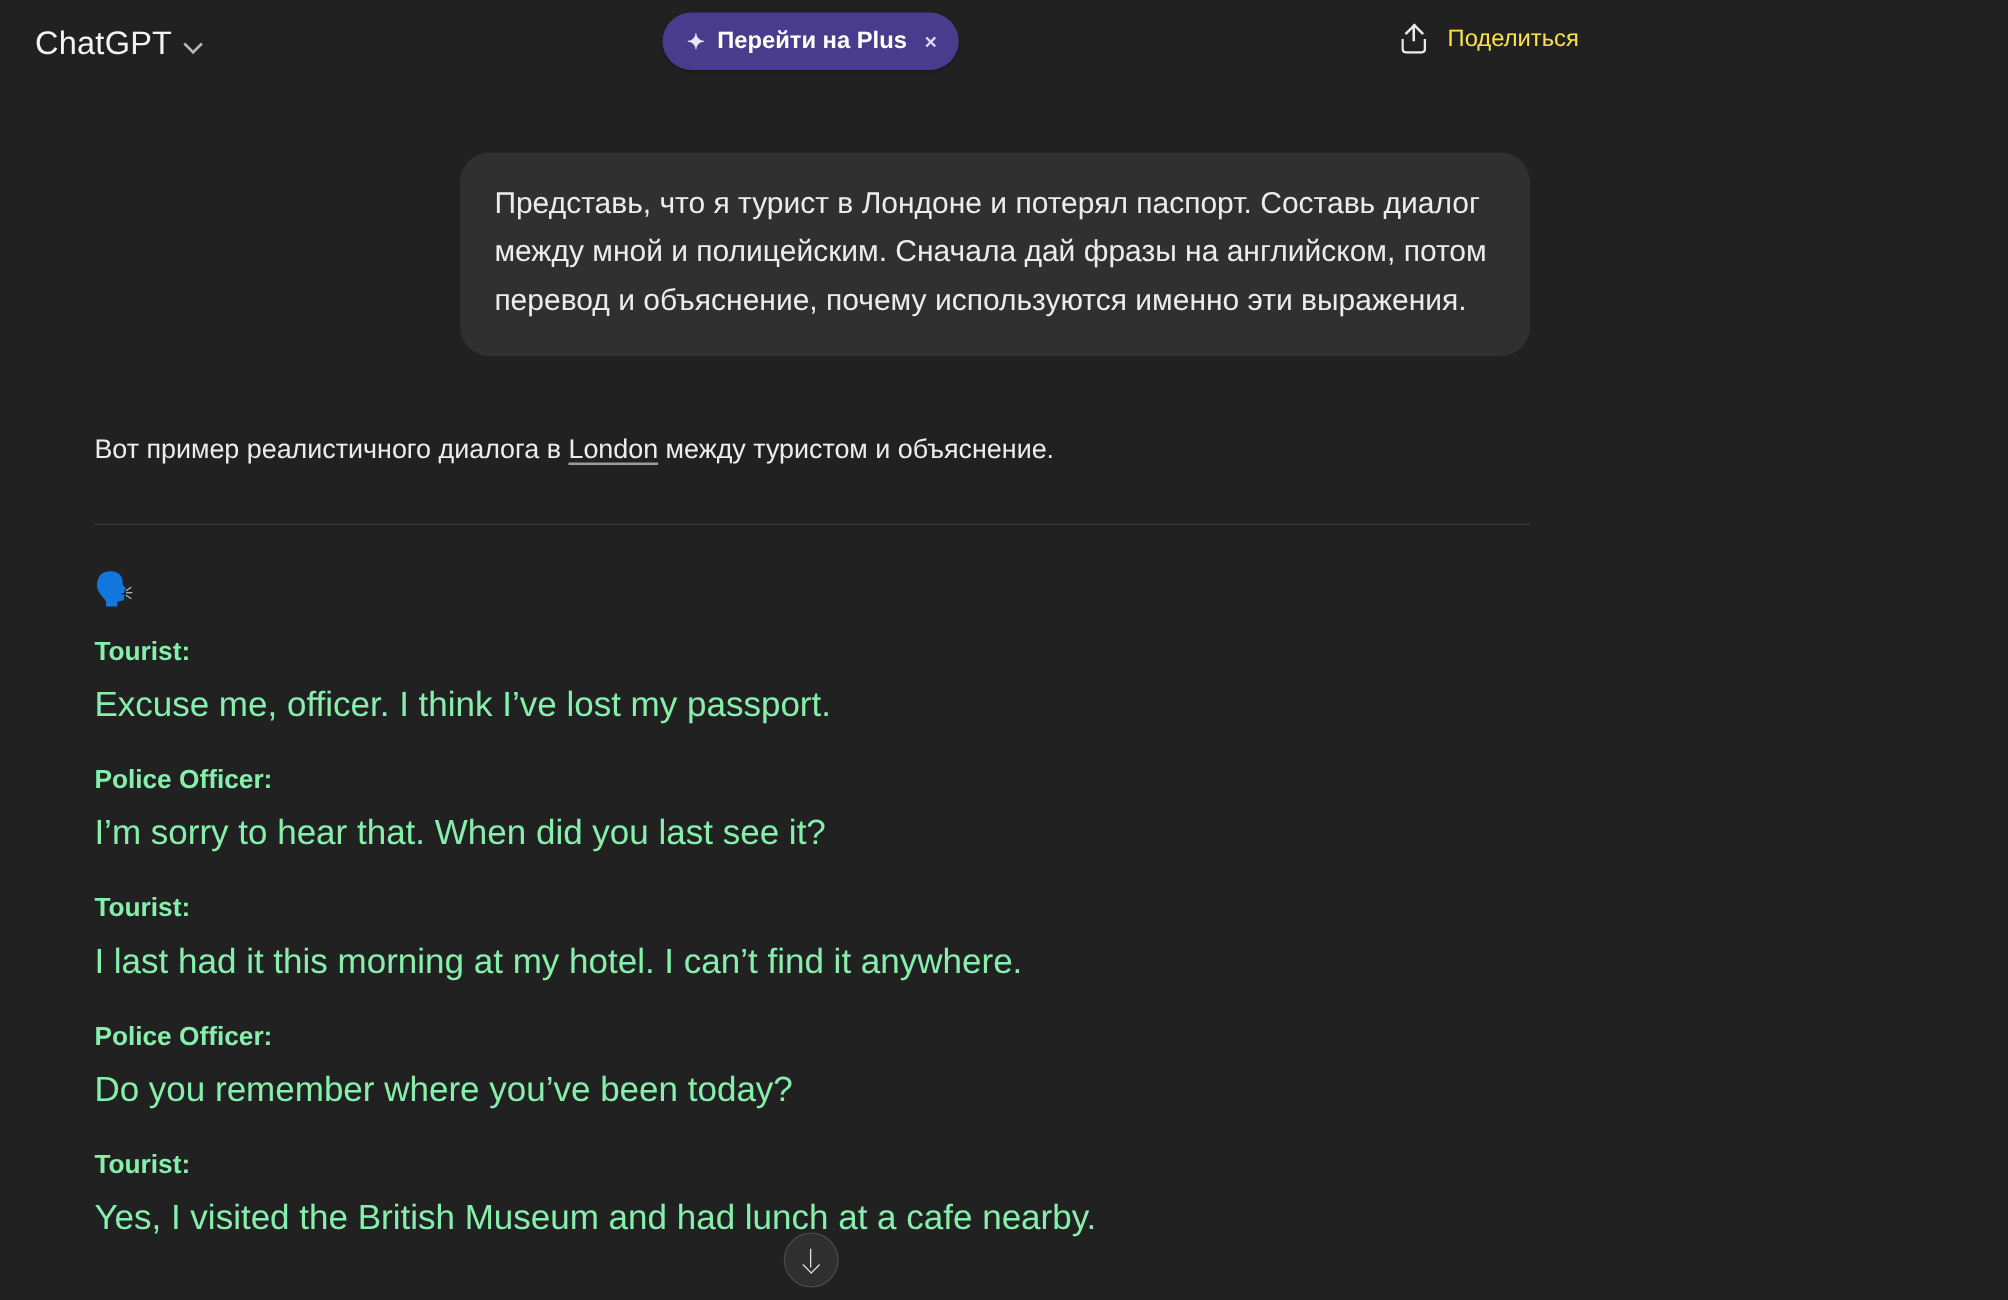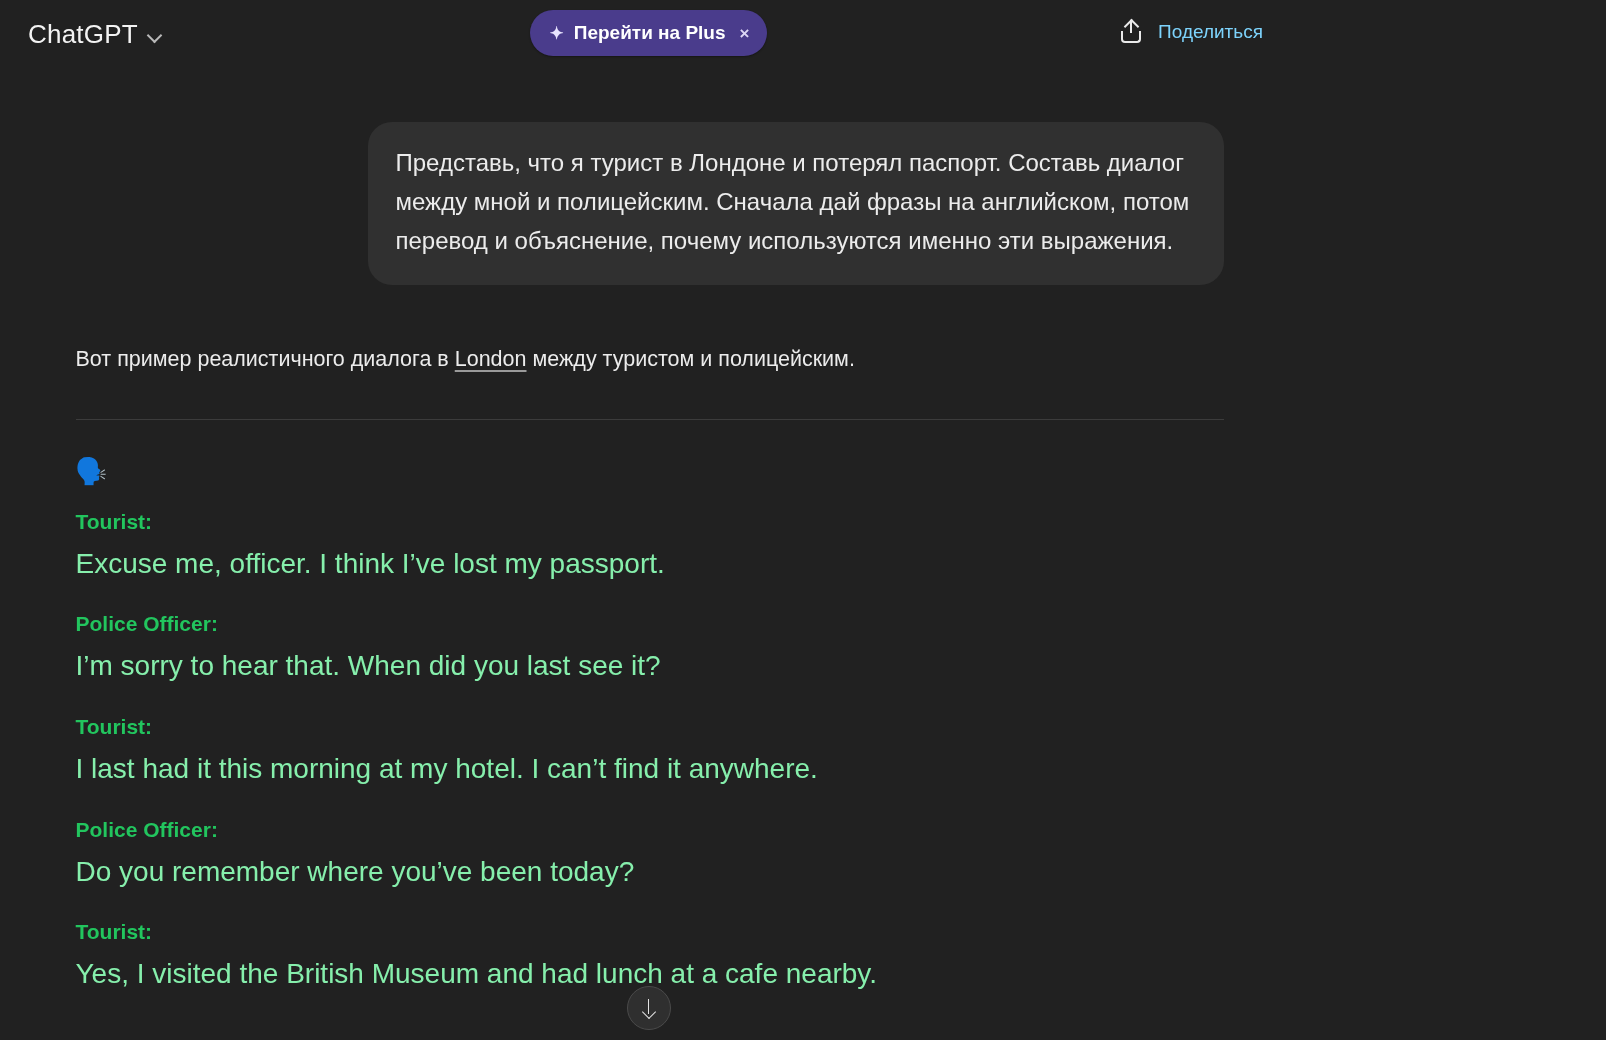"Поделиться" .share { color: #7dd3fc -> #fde047 }
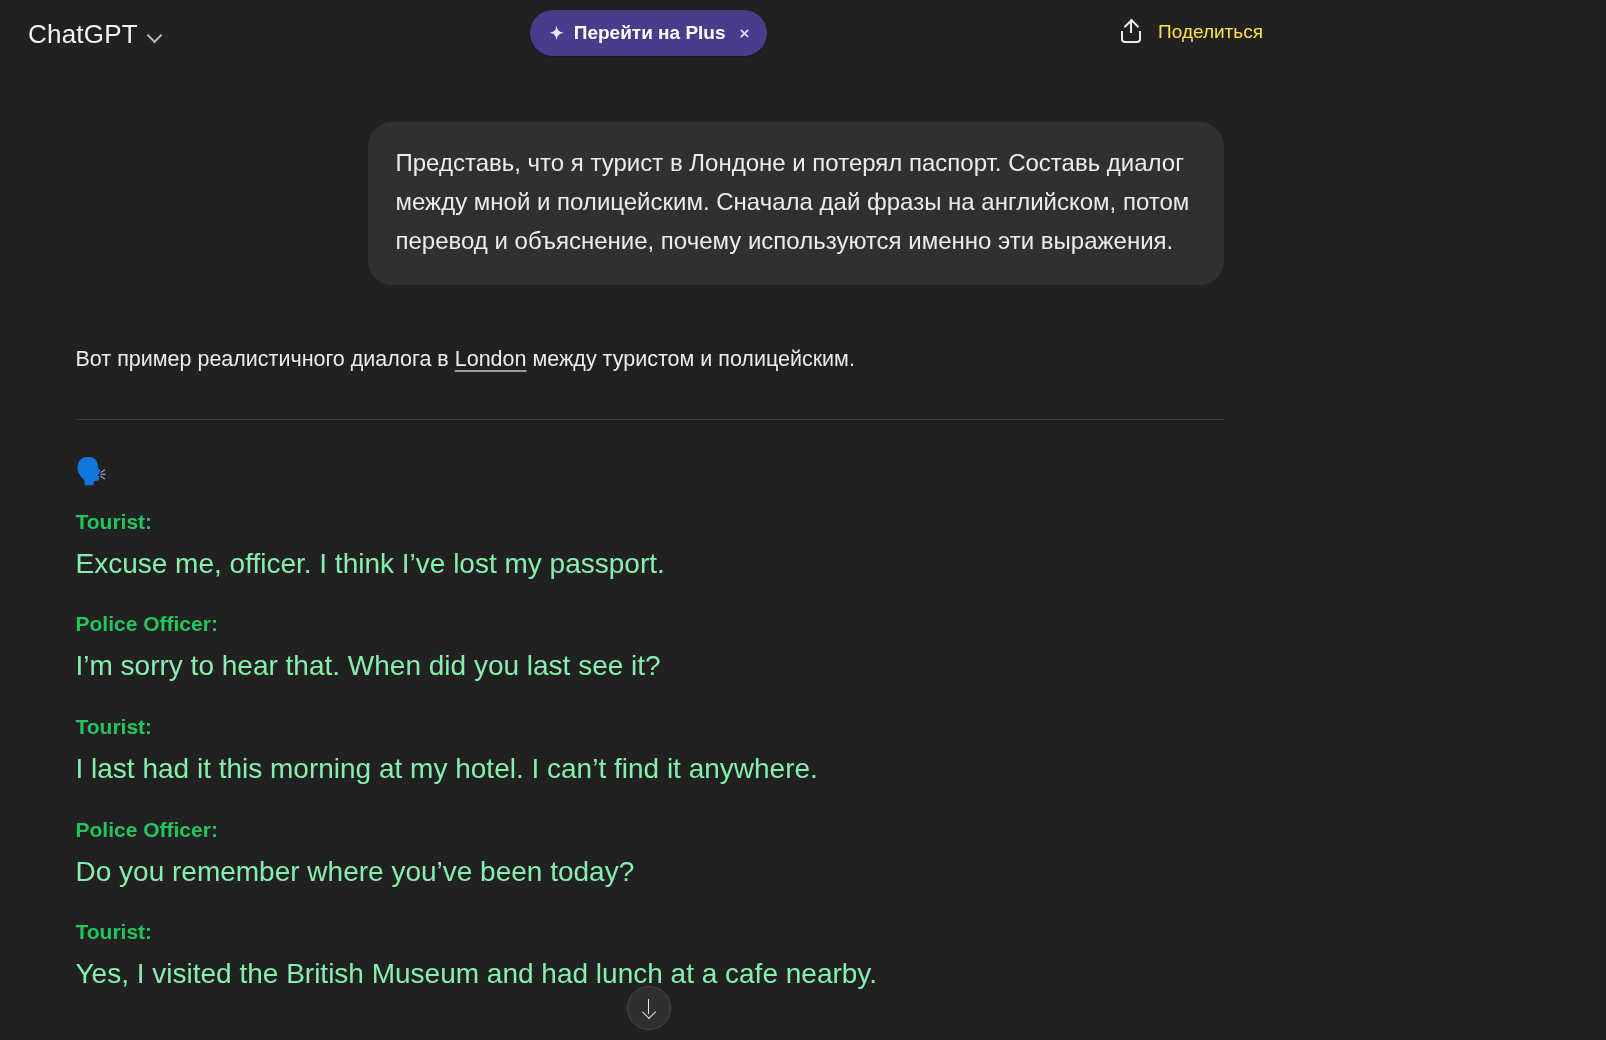"между туристом и полицейским." span { text: полицейским -> объяснение }
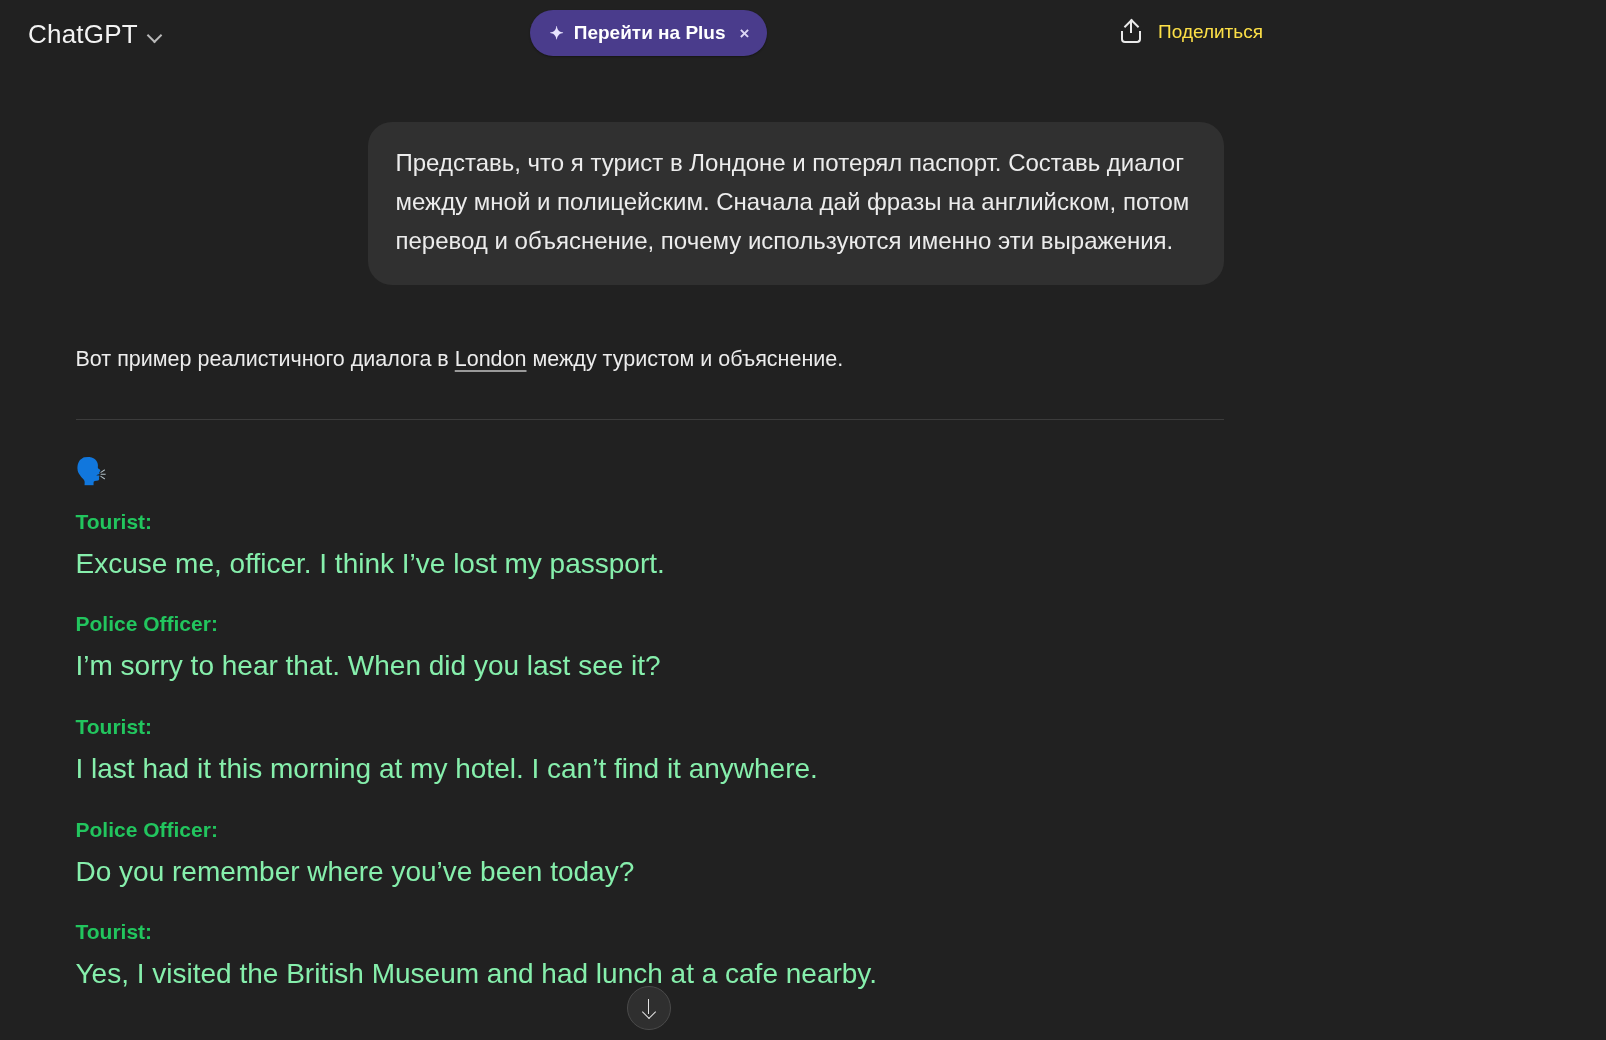"Tourist:" .speaker { color: #22c55e -> #86efac }
